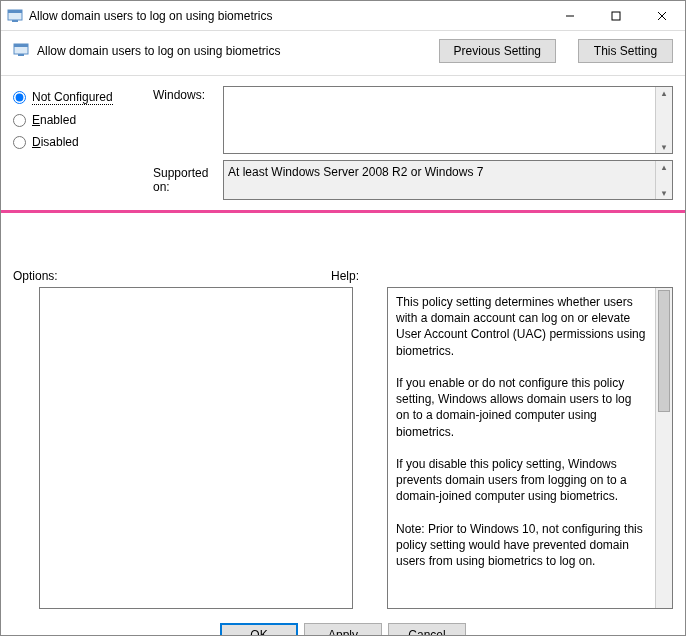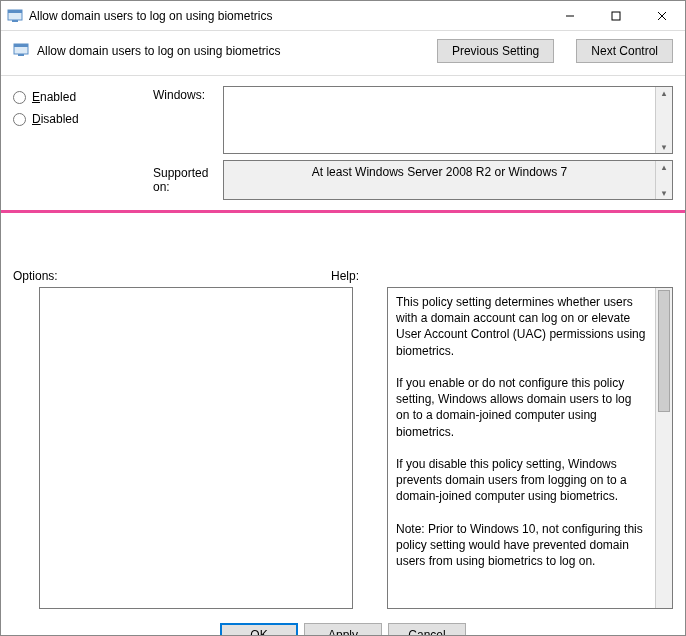"Next Control" button.hdr-btn { text: Next Control -> This Setting }
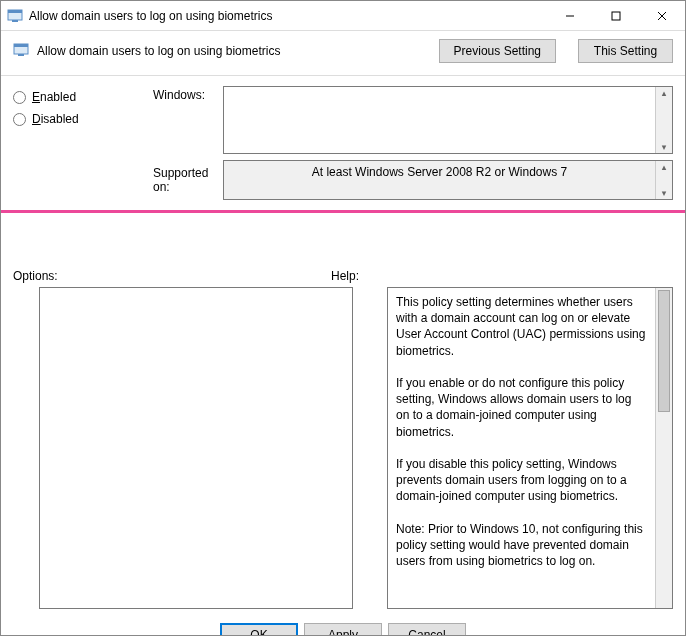"Not Configured" label.radio-row { html: none -> <label> <input> <span>Not Configured</span> </label> }
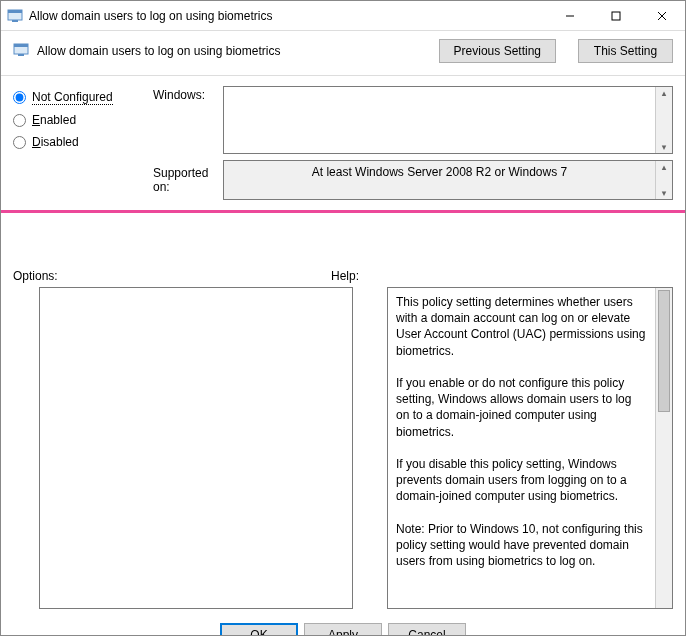"At least Windows Server 2008" .supported-box .txt { text-align: center -> none }
